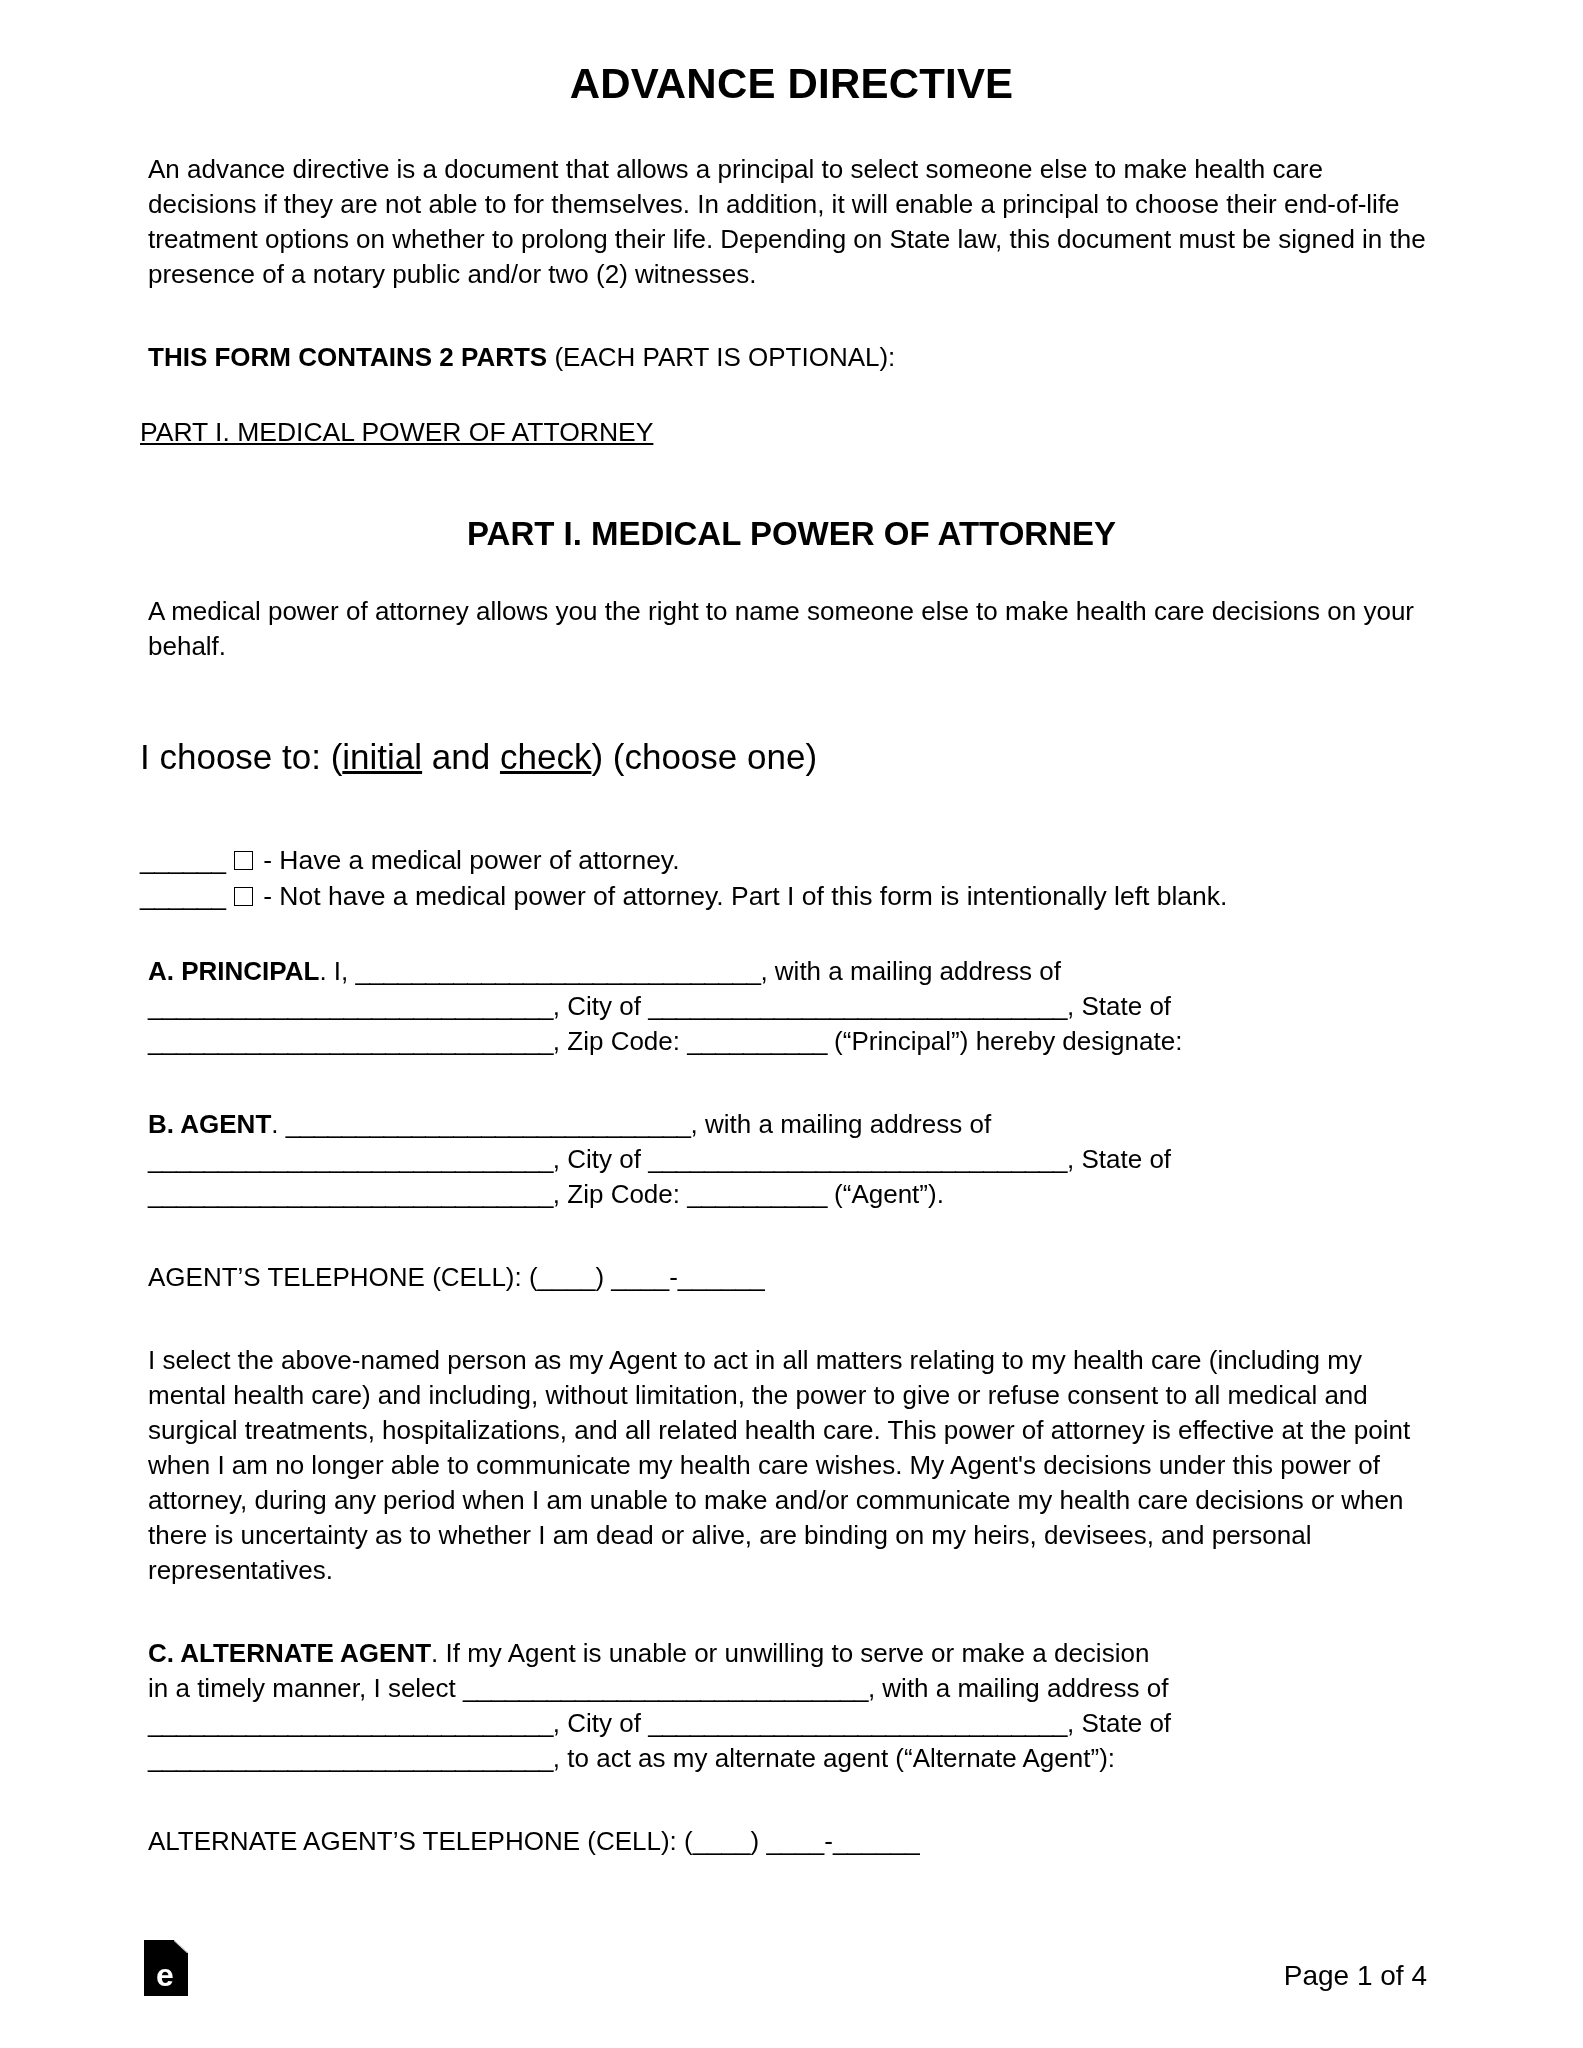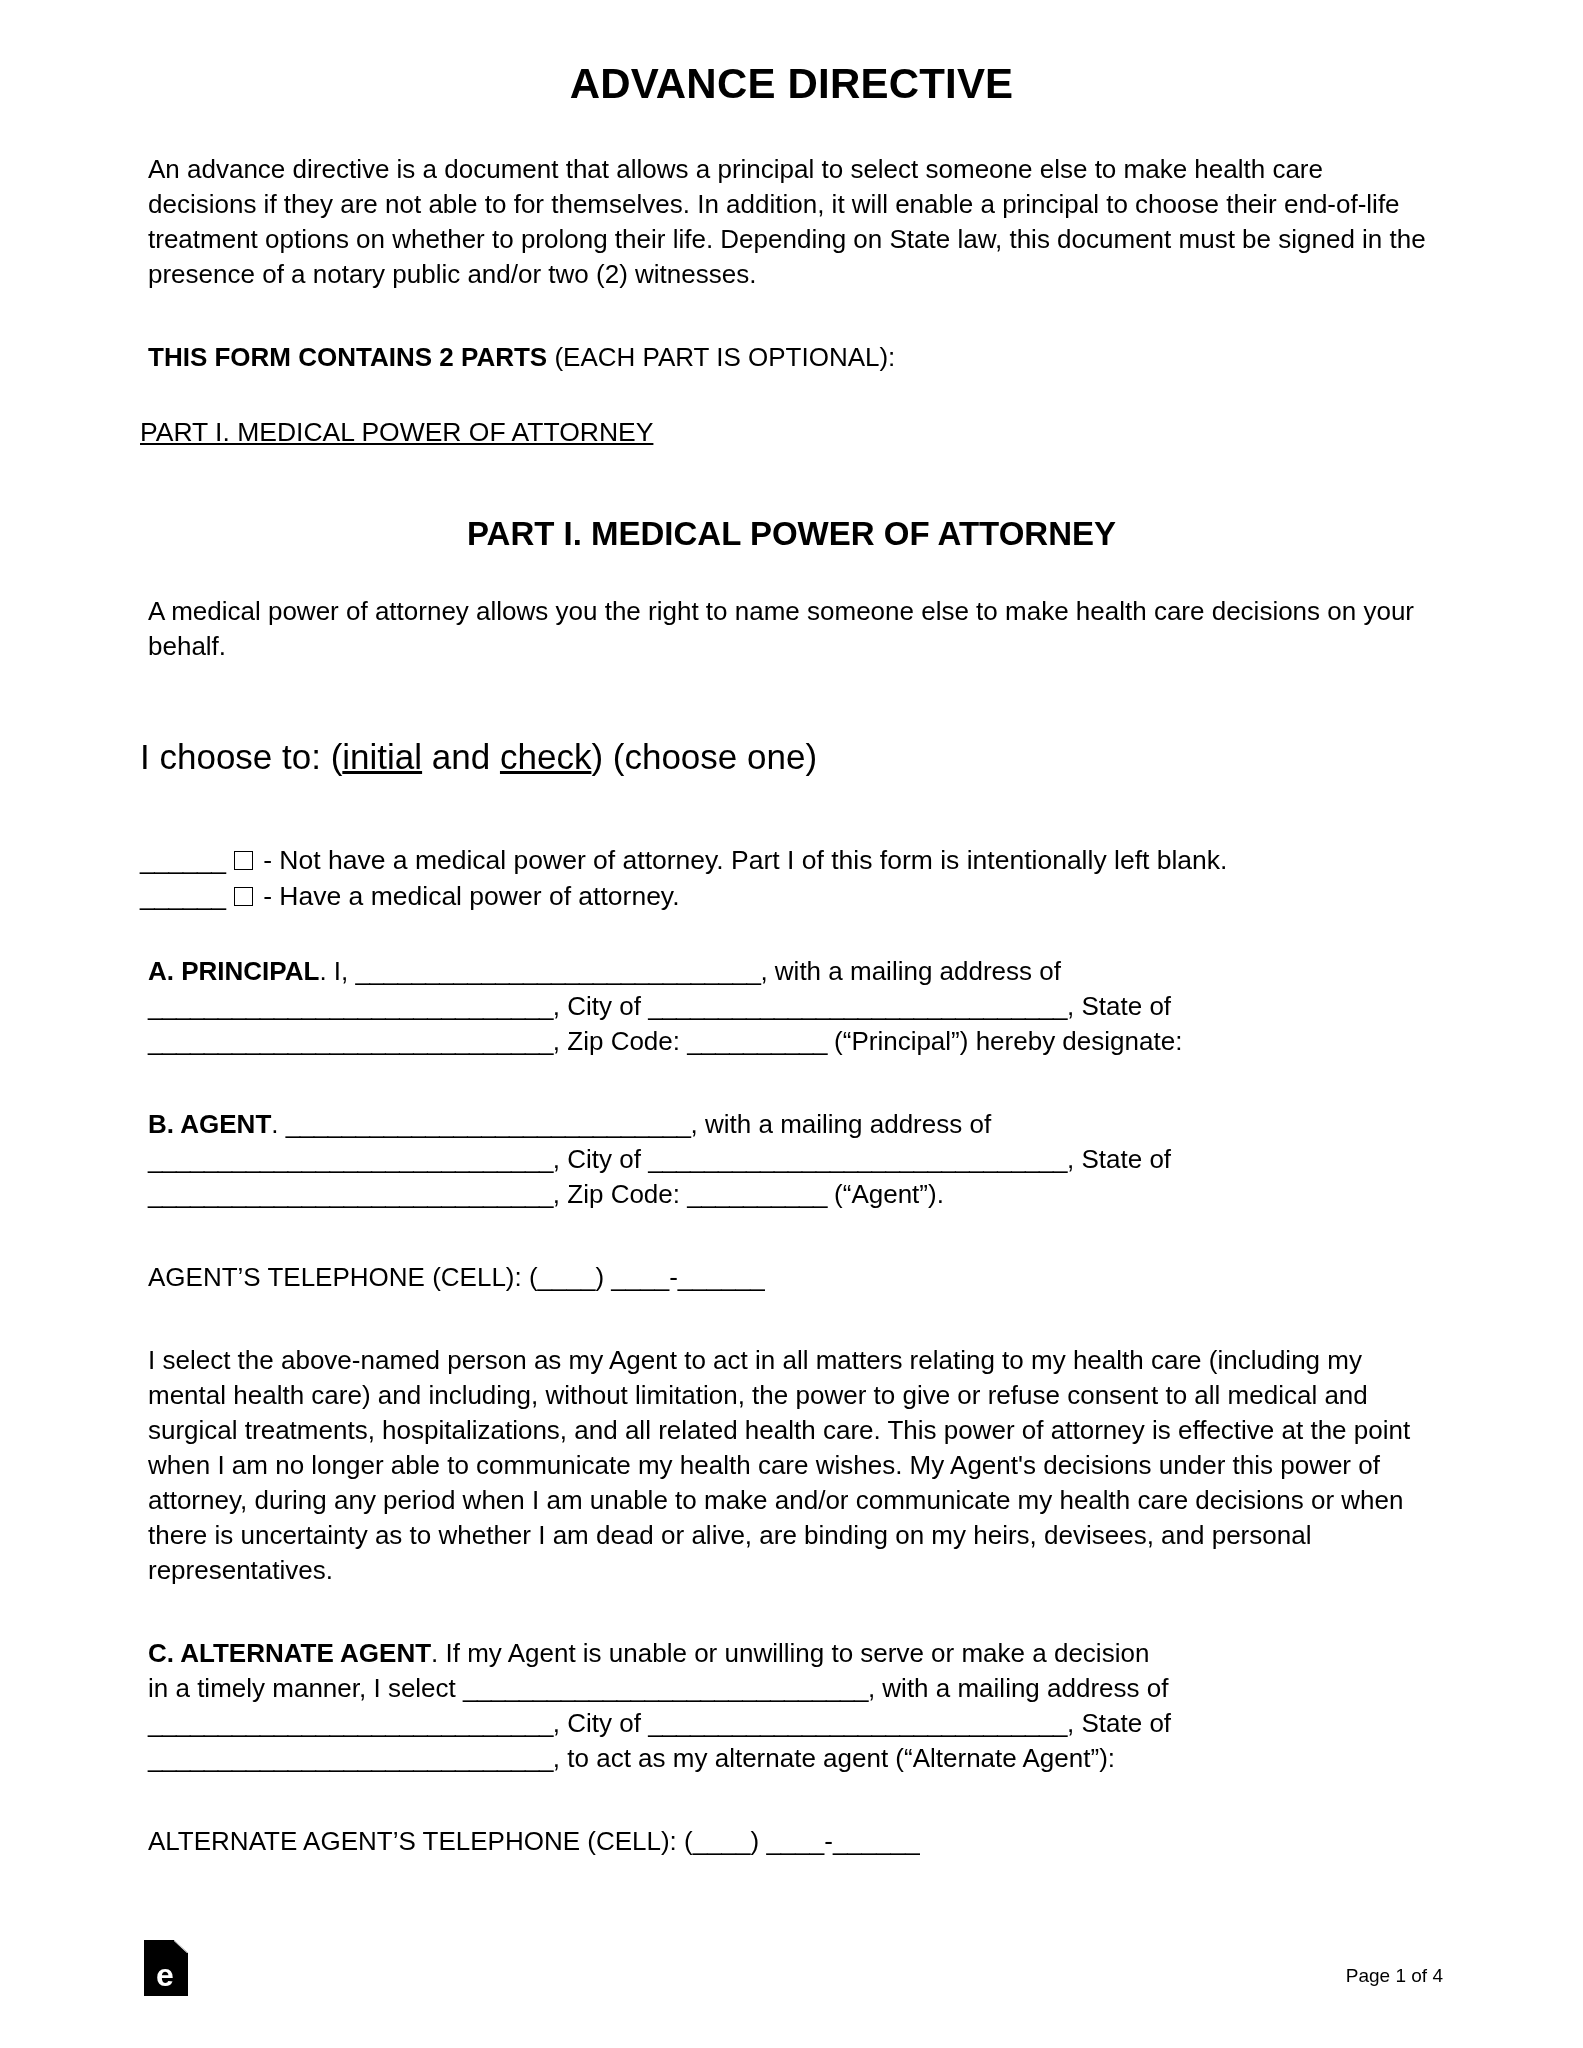"______ - Not have a" div.choice-block { order: before "______ - Have a medical" -> after "______ - Have a medical" }
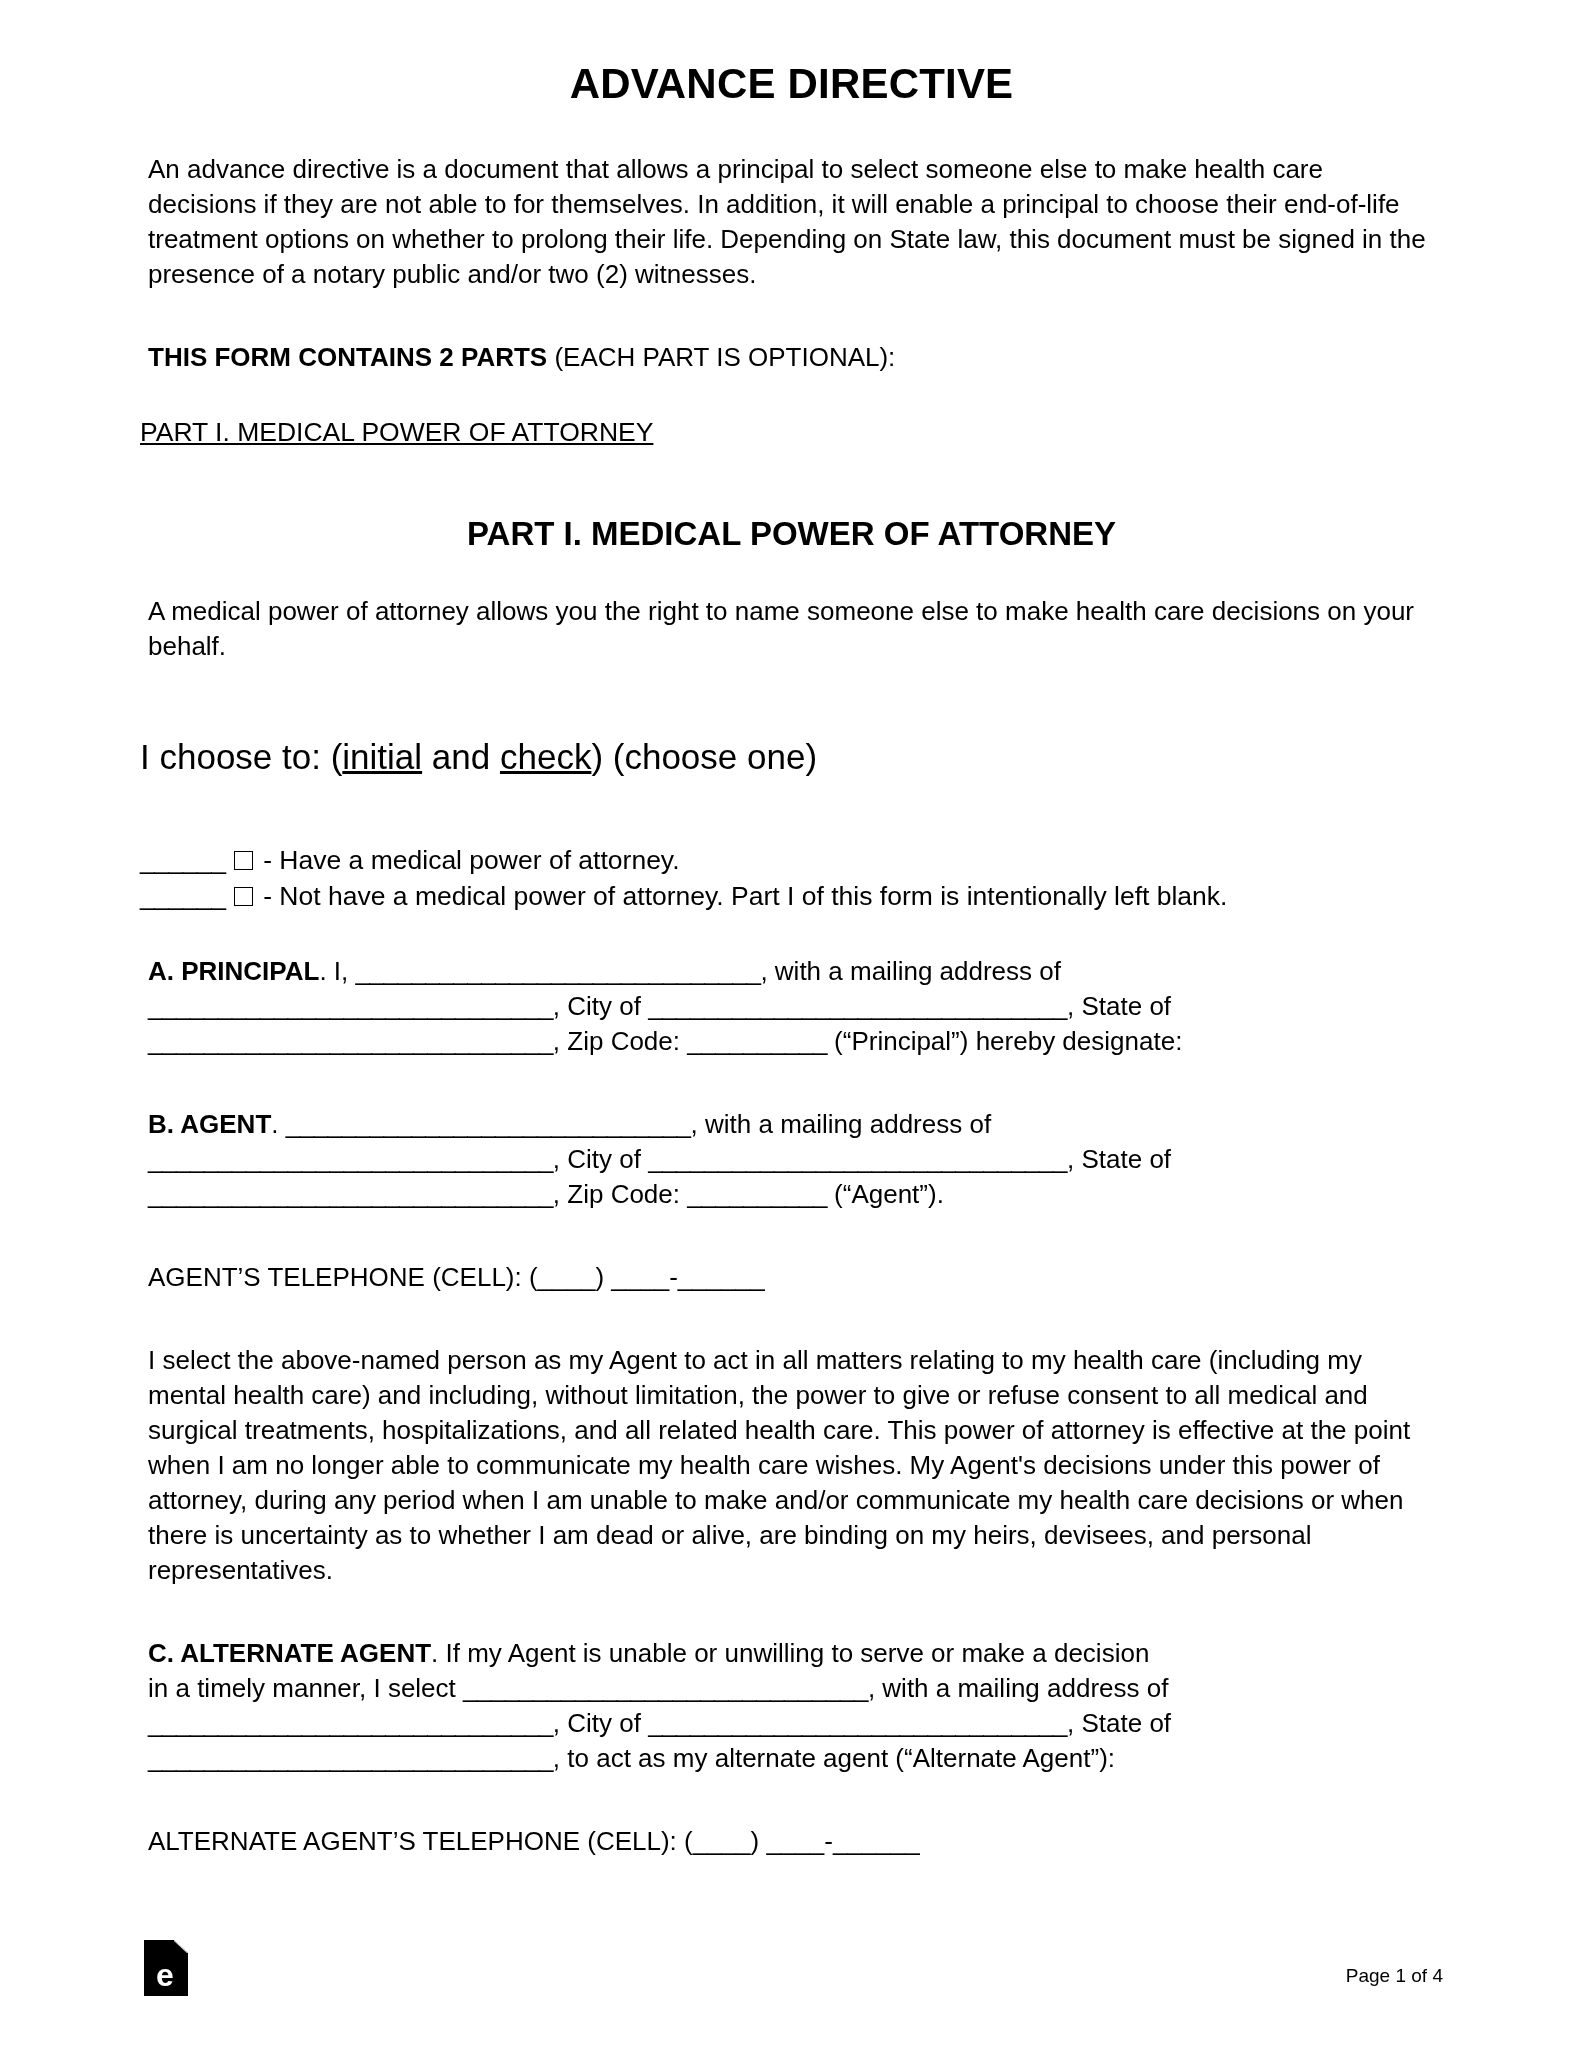"Page 1 of 4" .page-num { font-size: 19px -> 28px; right: 0 -> 16px }
